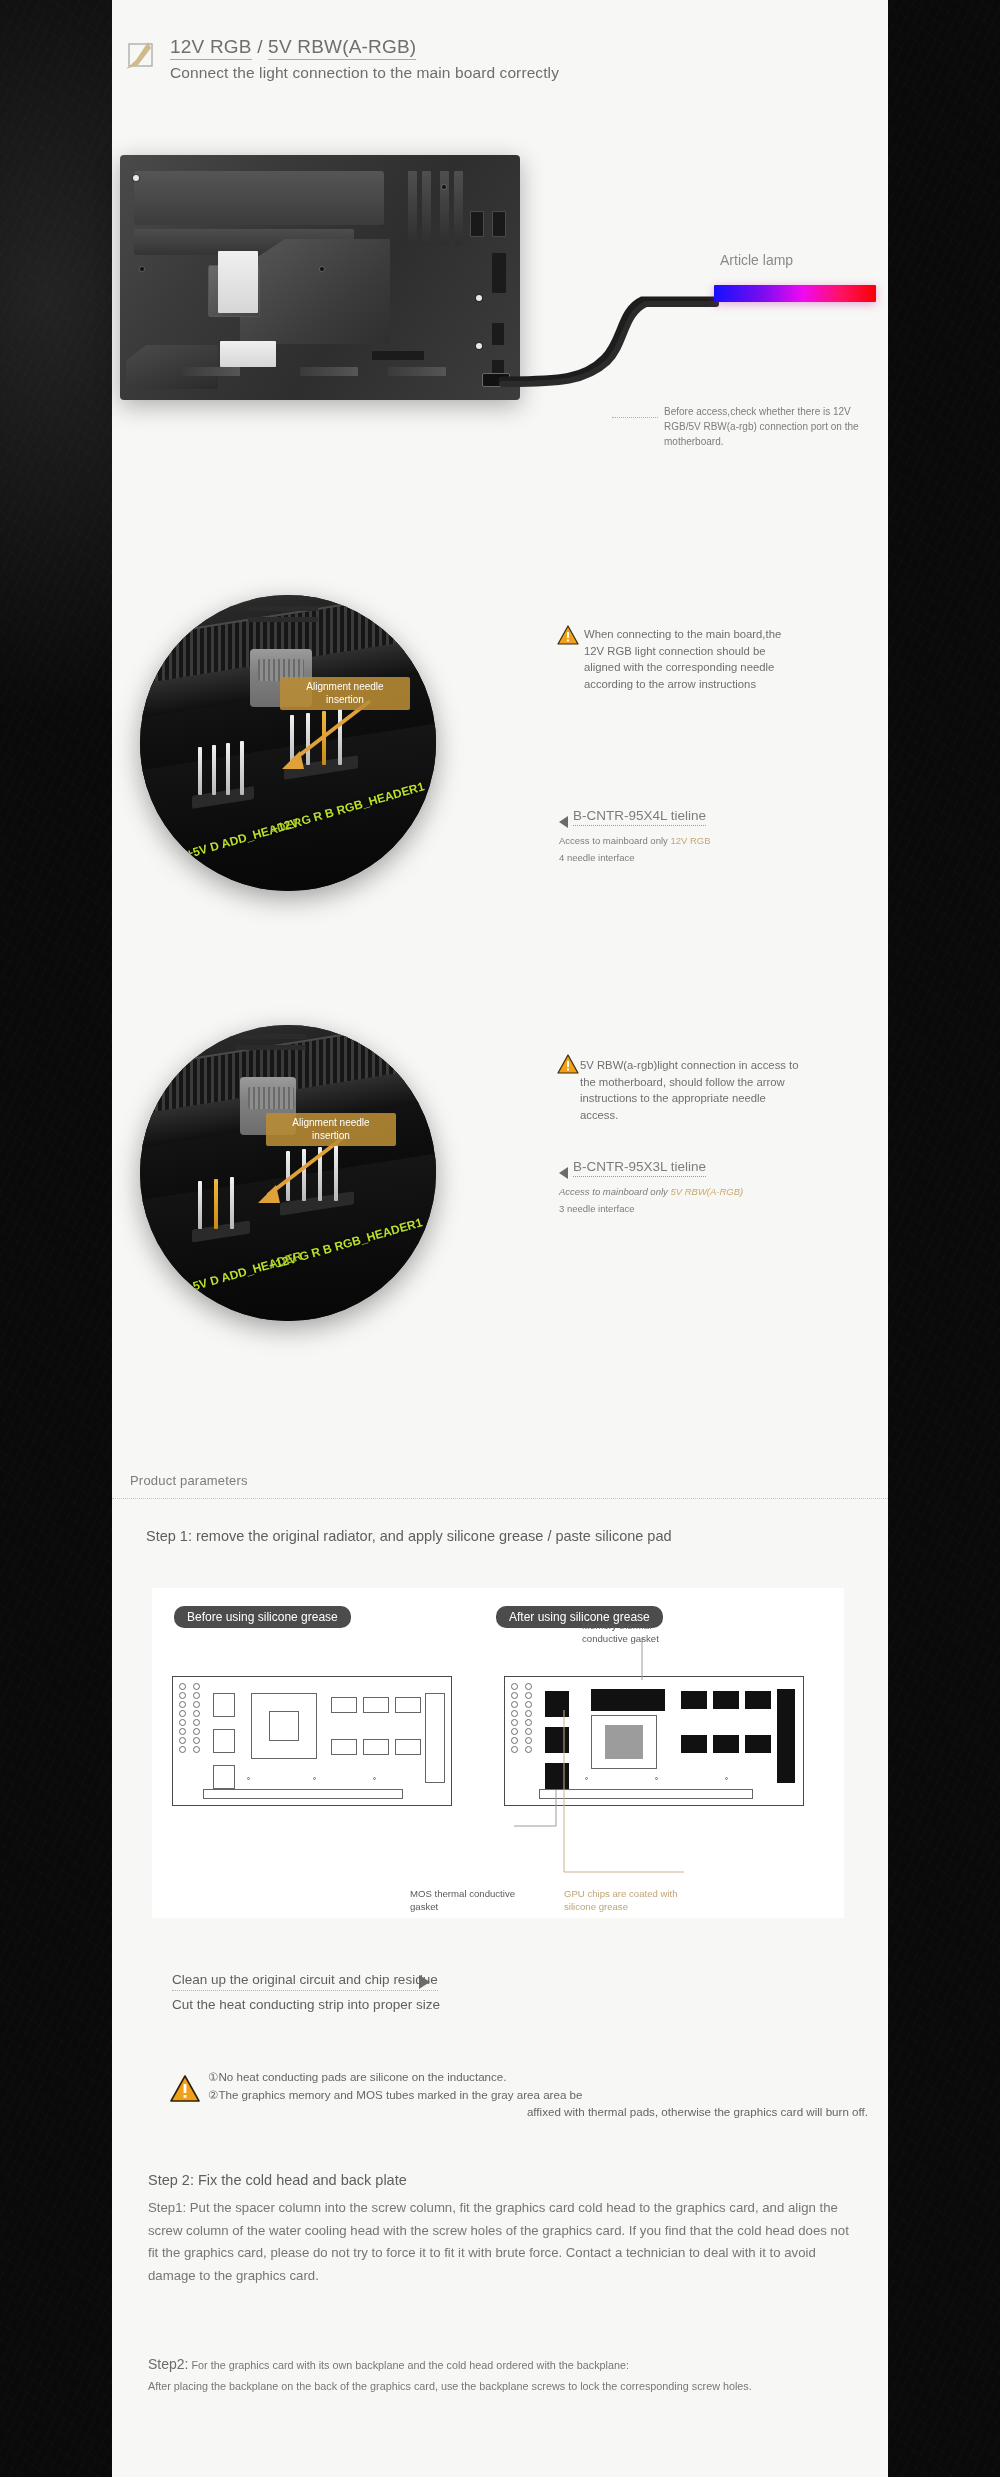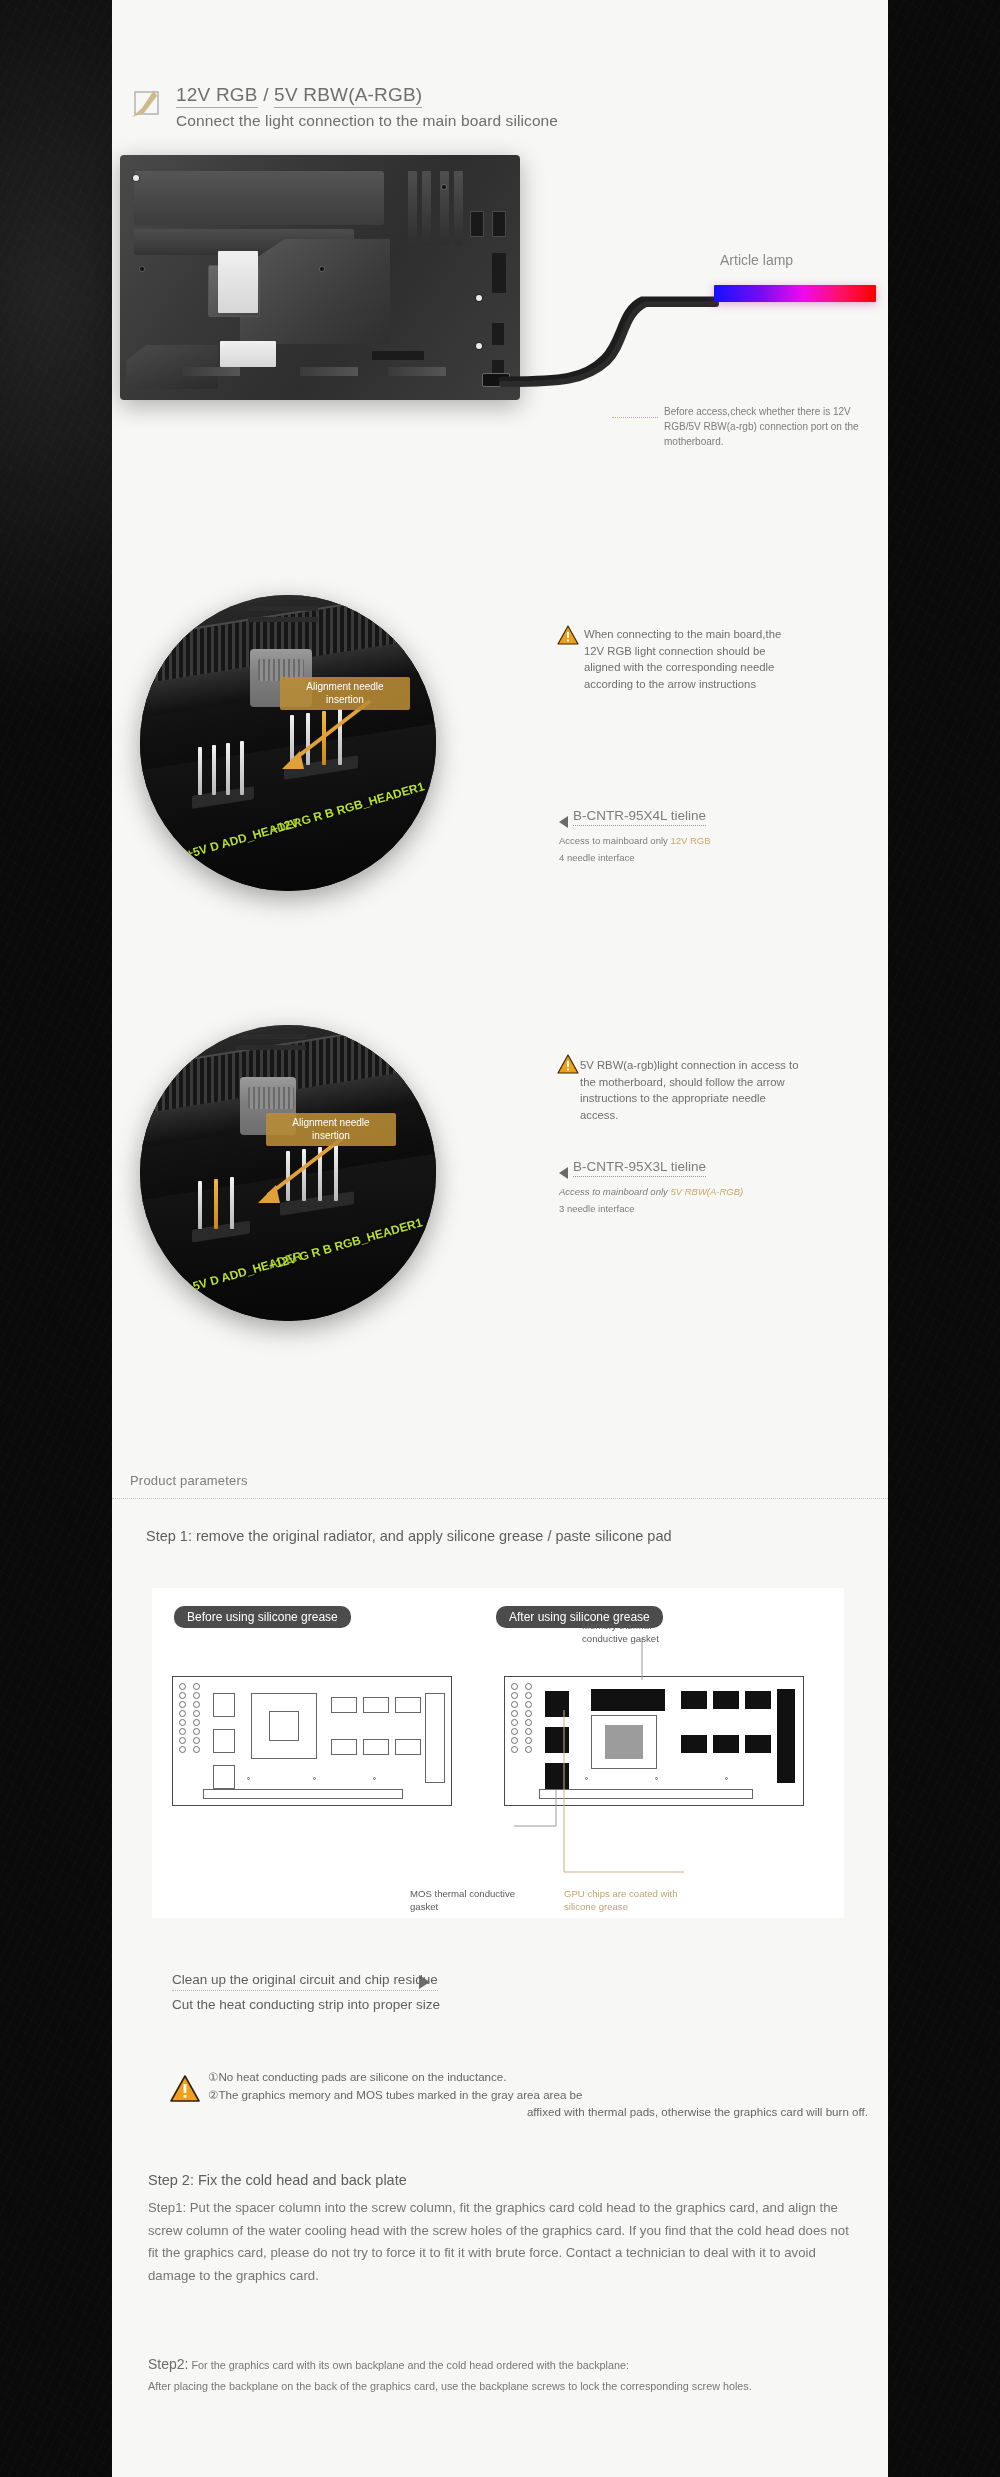"12V RGB / 5V RBW(A-RGB)" .hdr { left: 18px -> 12px; margin-top: 48px -> none }
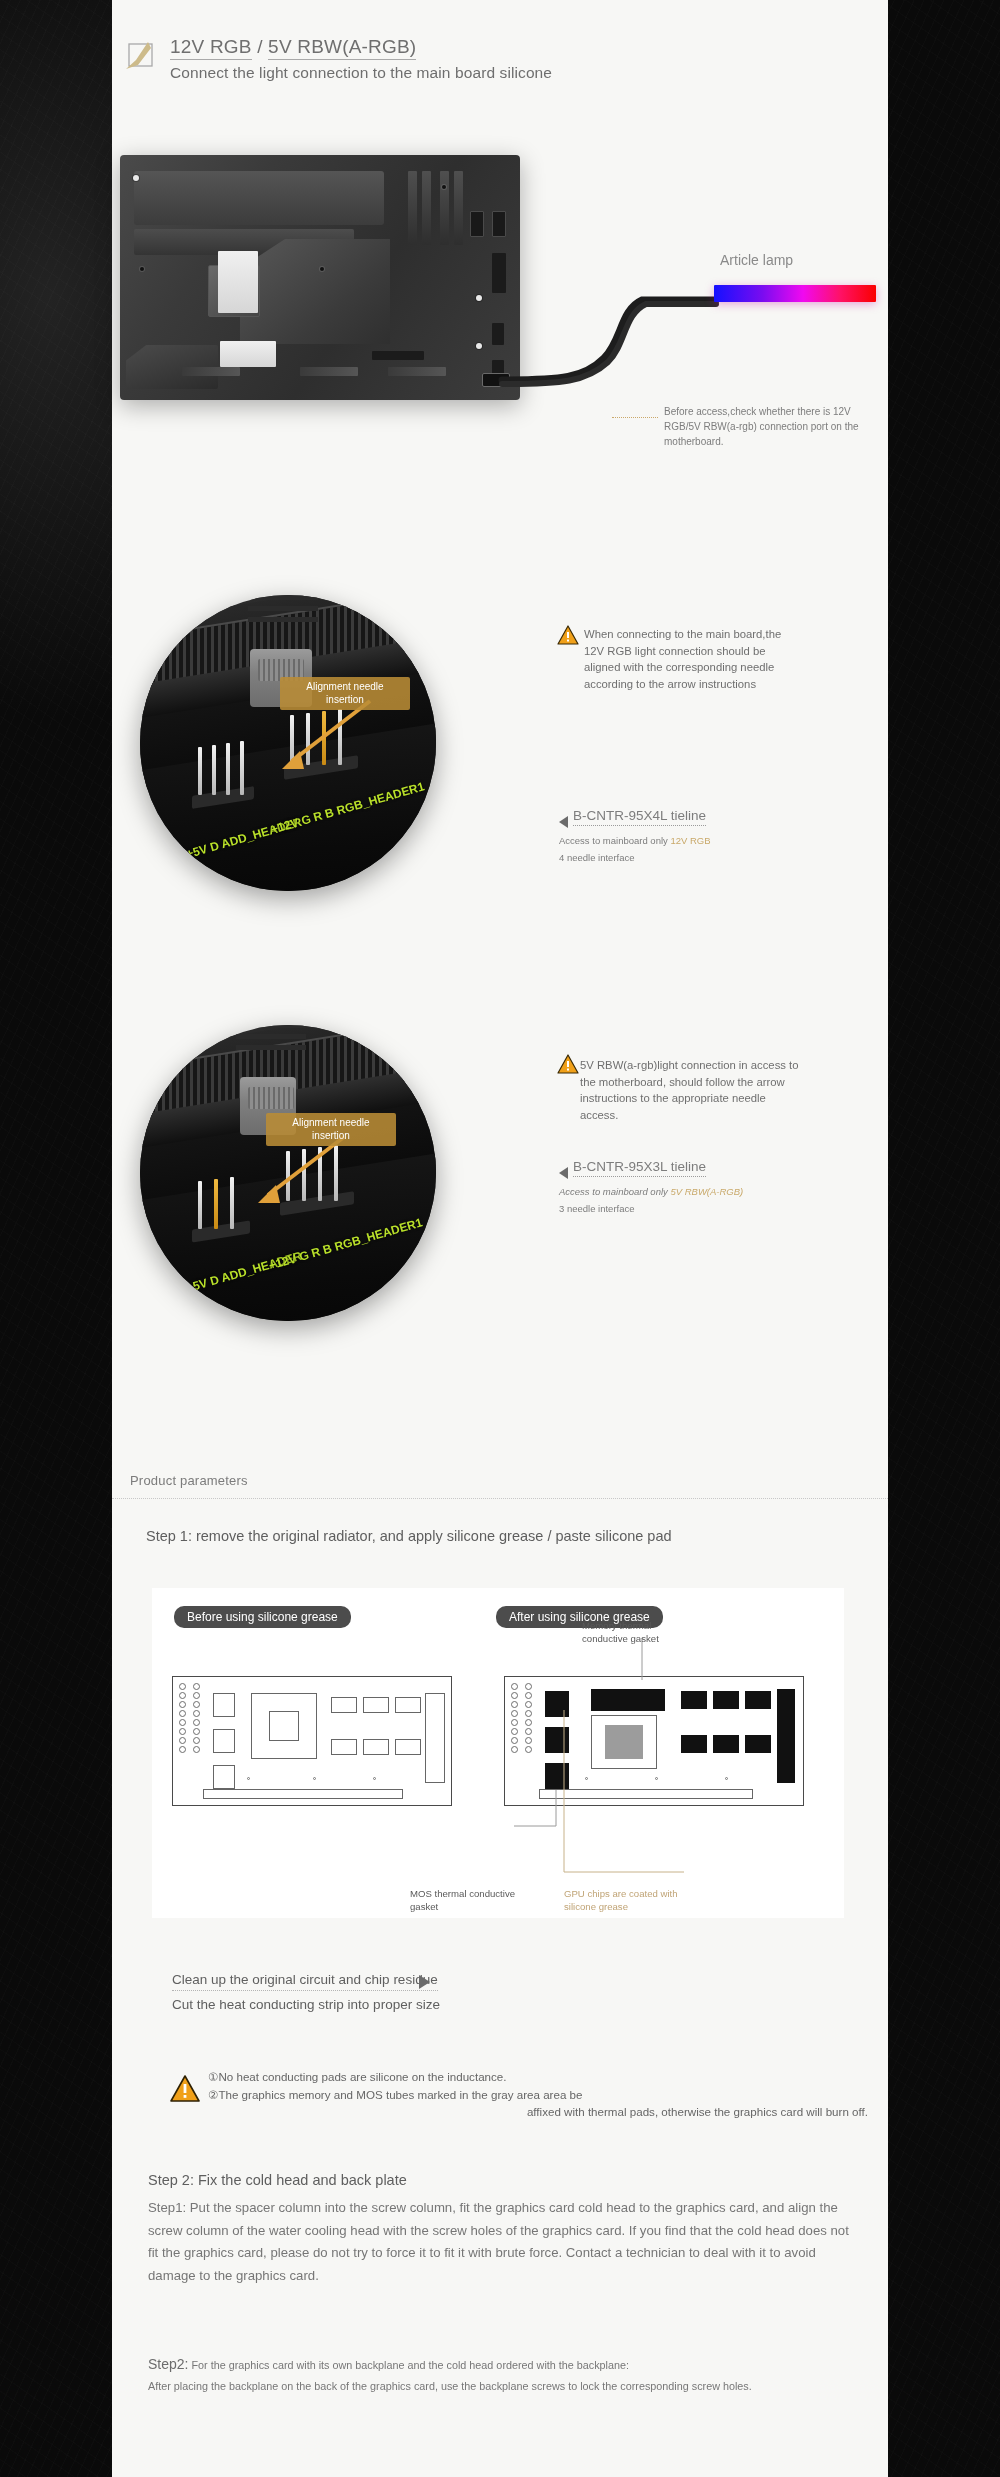"Connect the light connection to" div.hdr-sub { text: silicone -> correctly }
